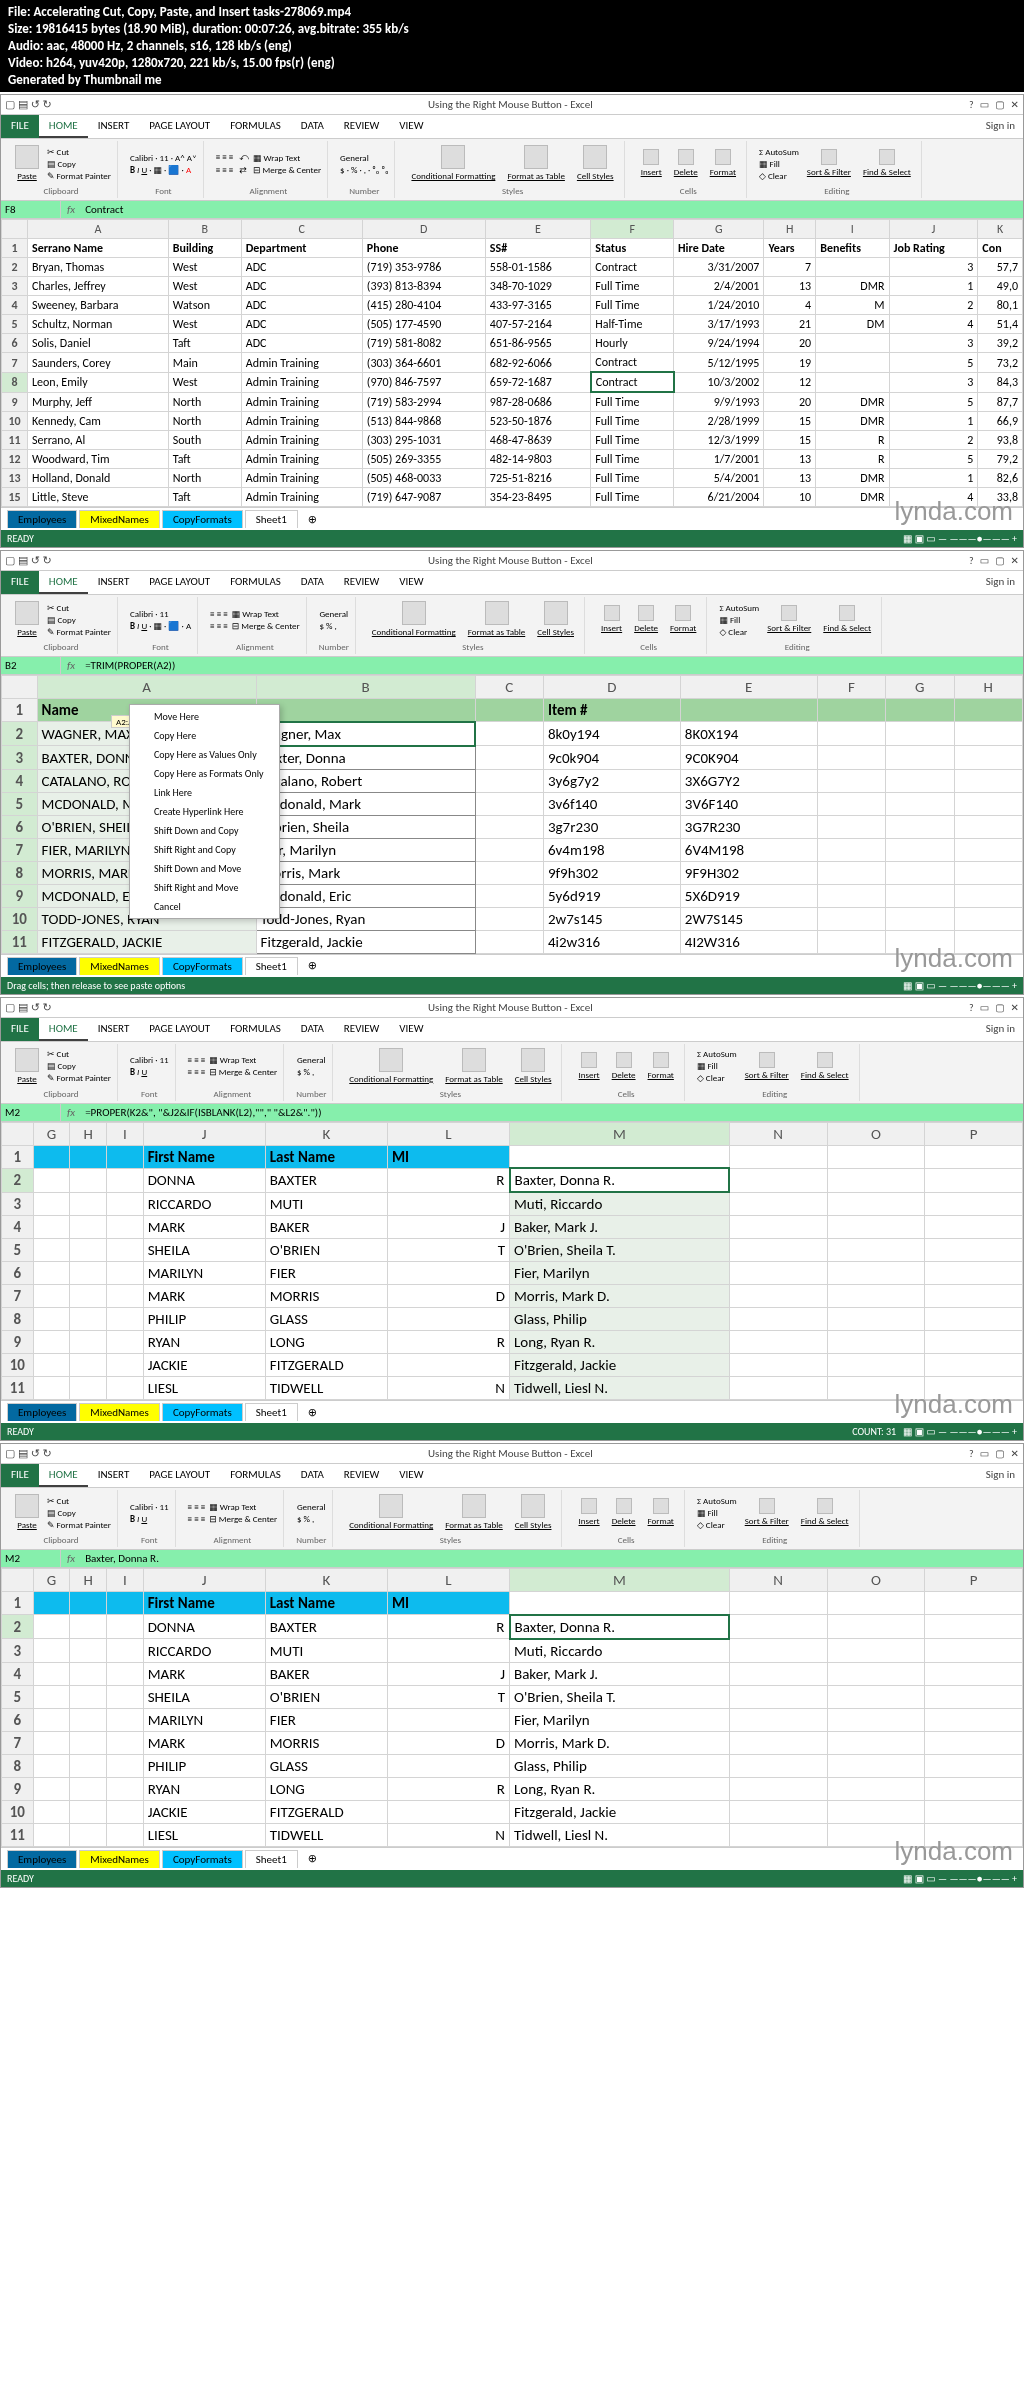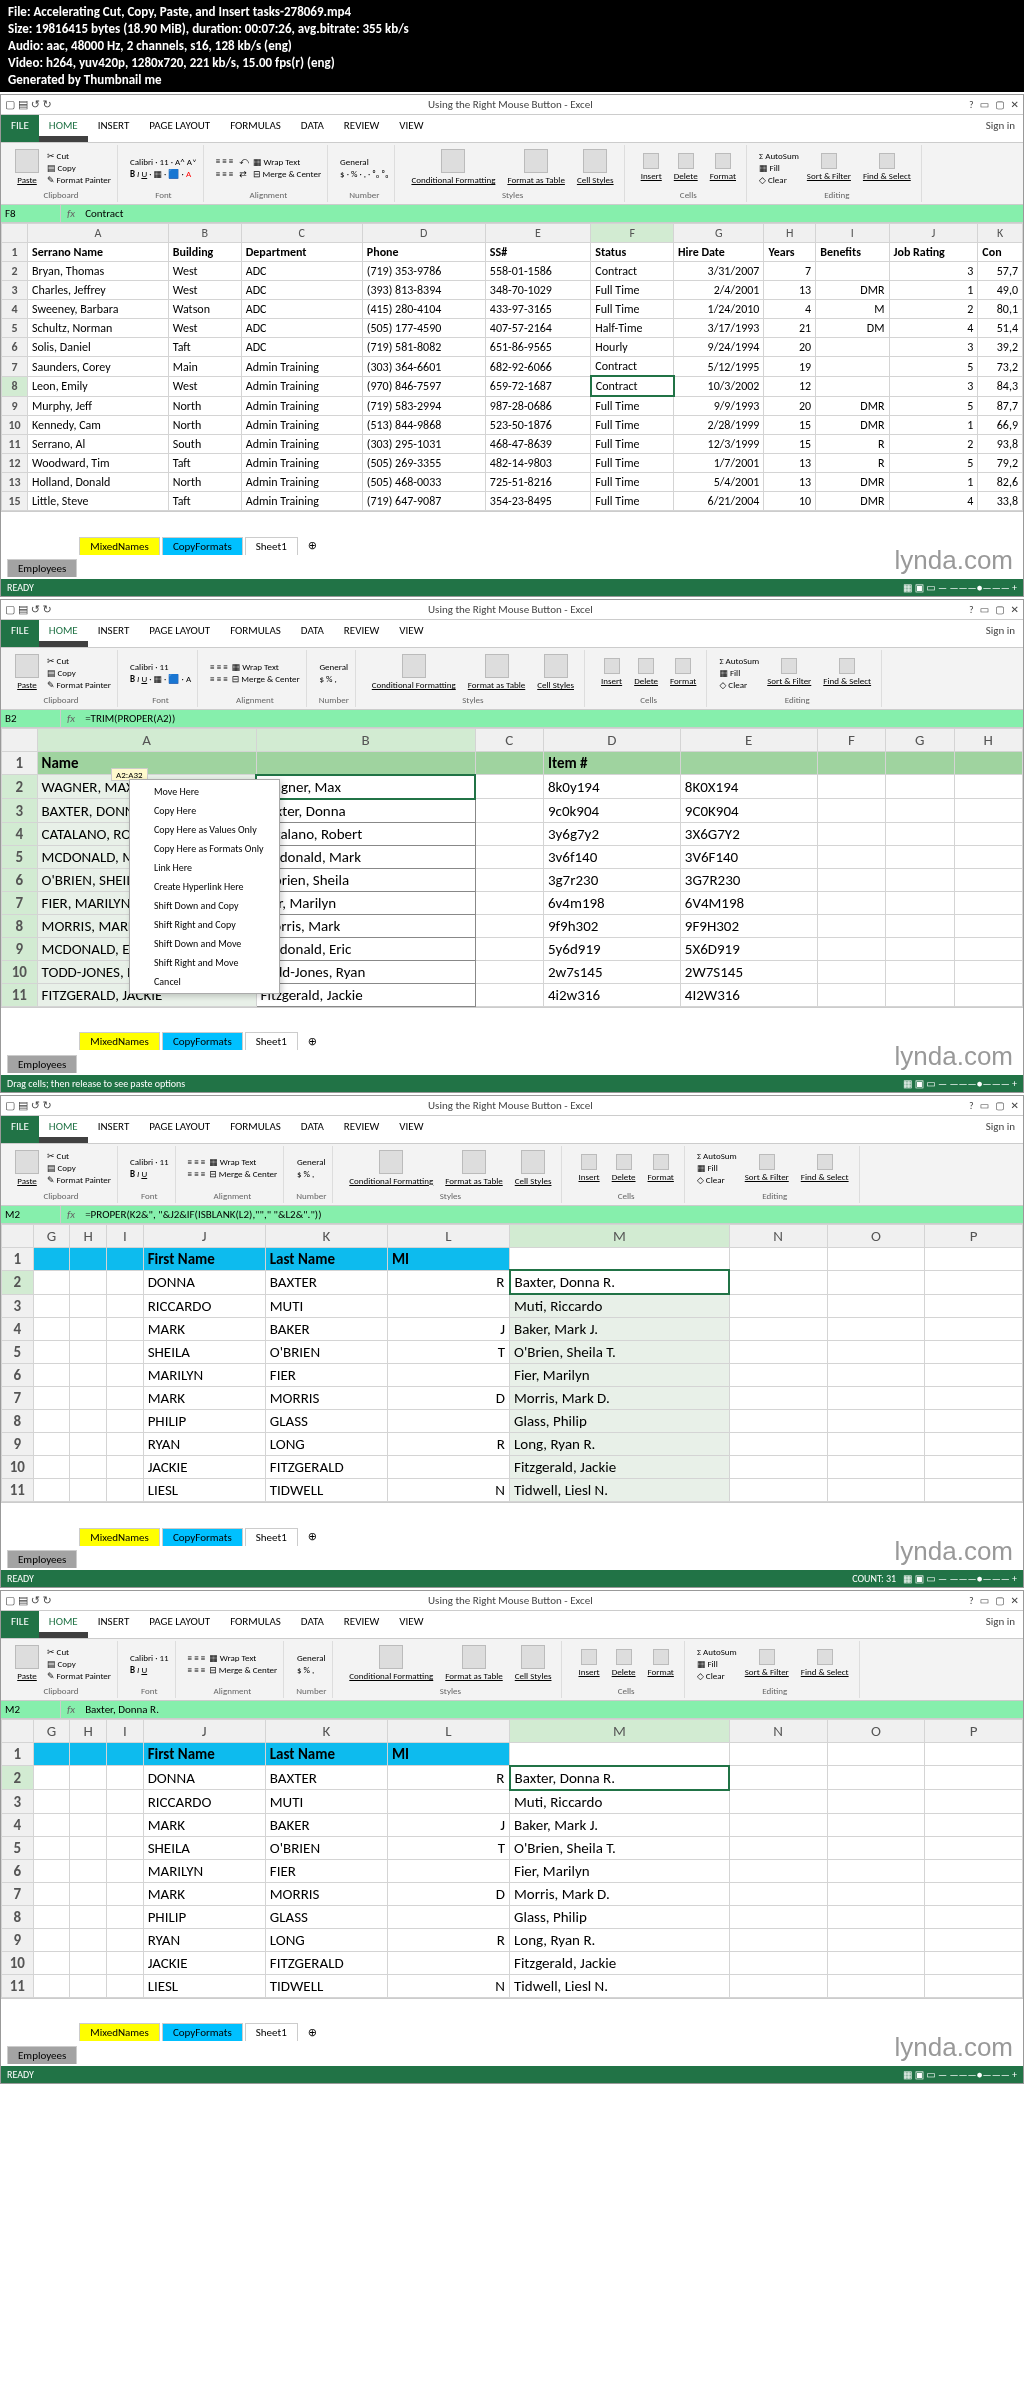"HOME" .ribbon-tabs .tab.active { border-bottom: 6px solid #404040 -> 2px solid #404040 }
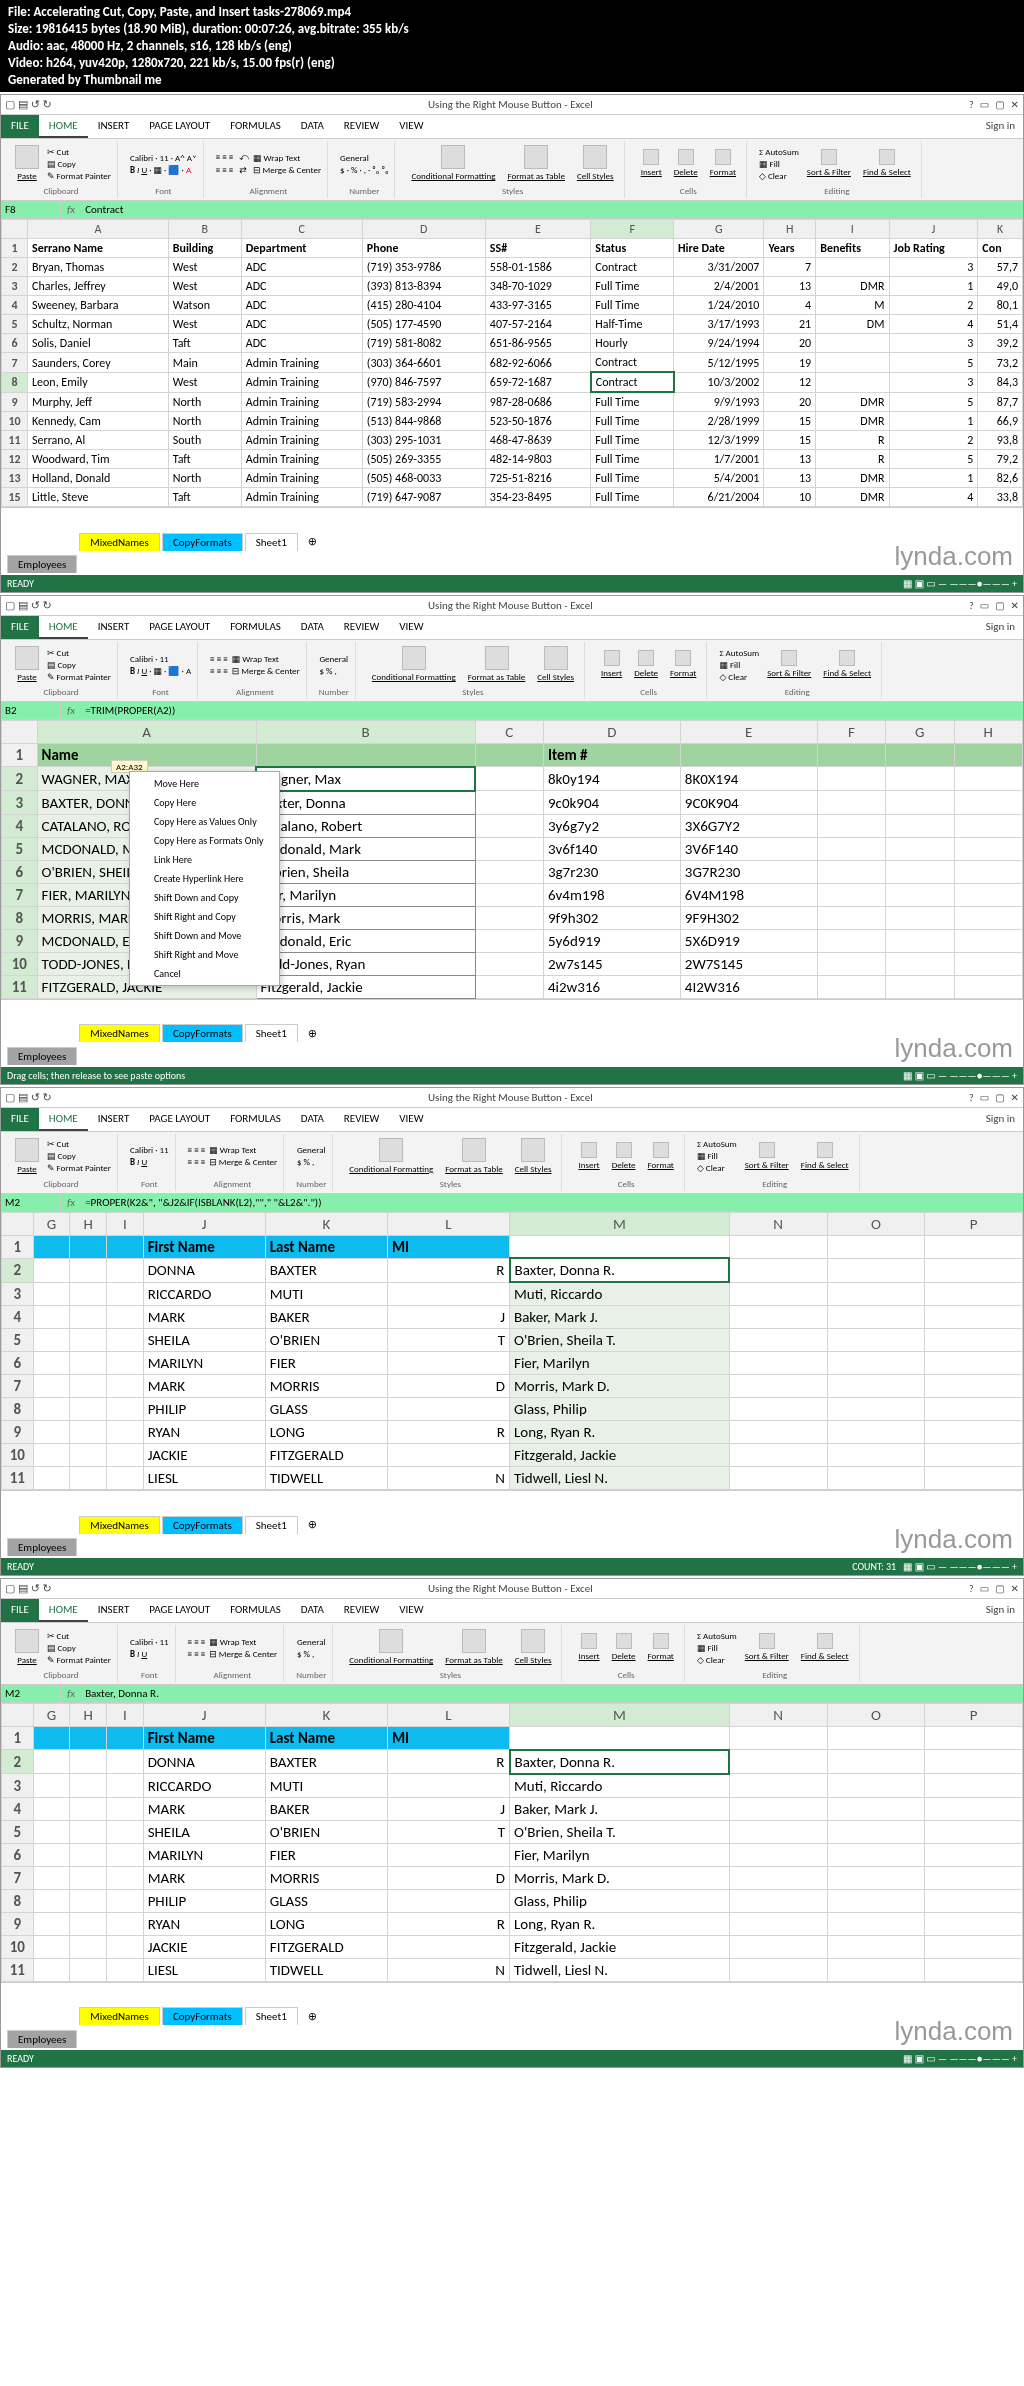"Employees" .sheet-tab.green { background: #a3a3a3 -> #0369a1; margin-top: 45px -> none }
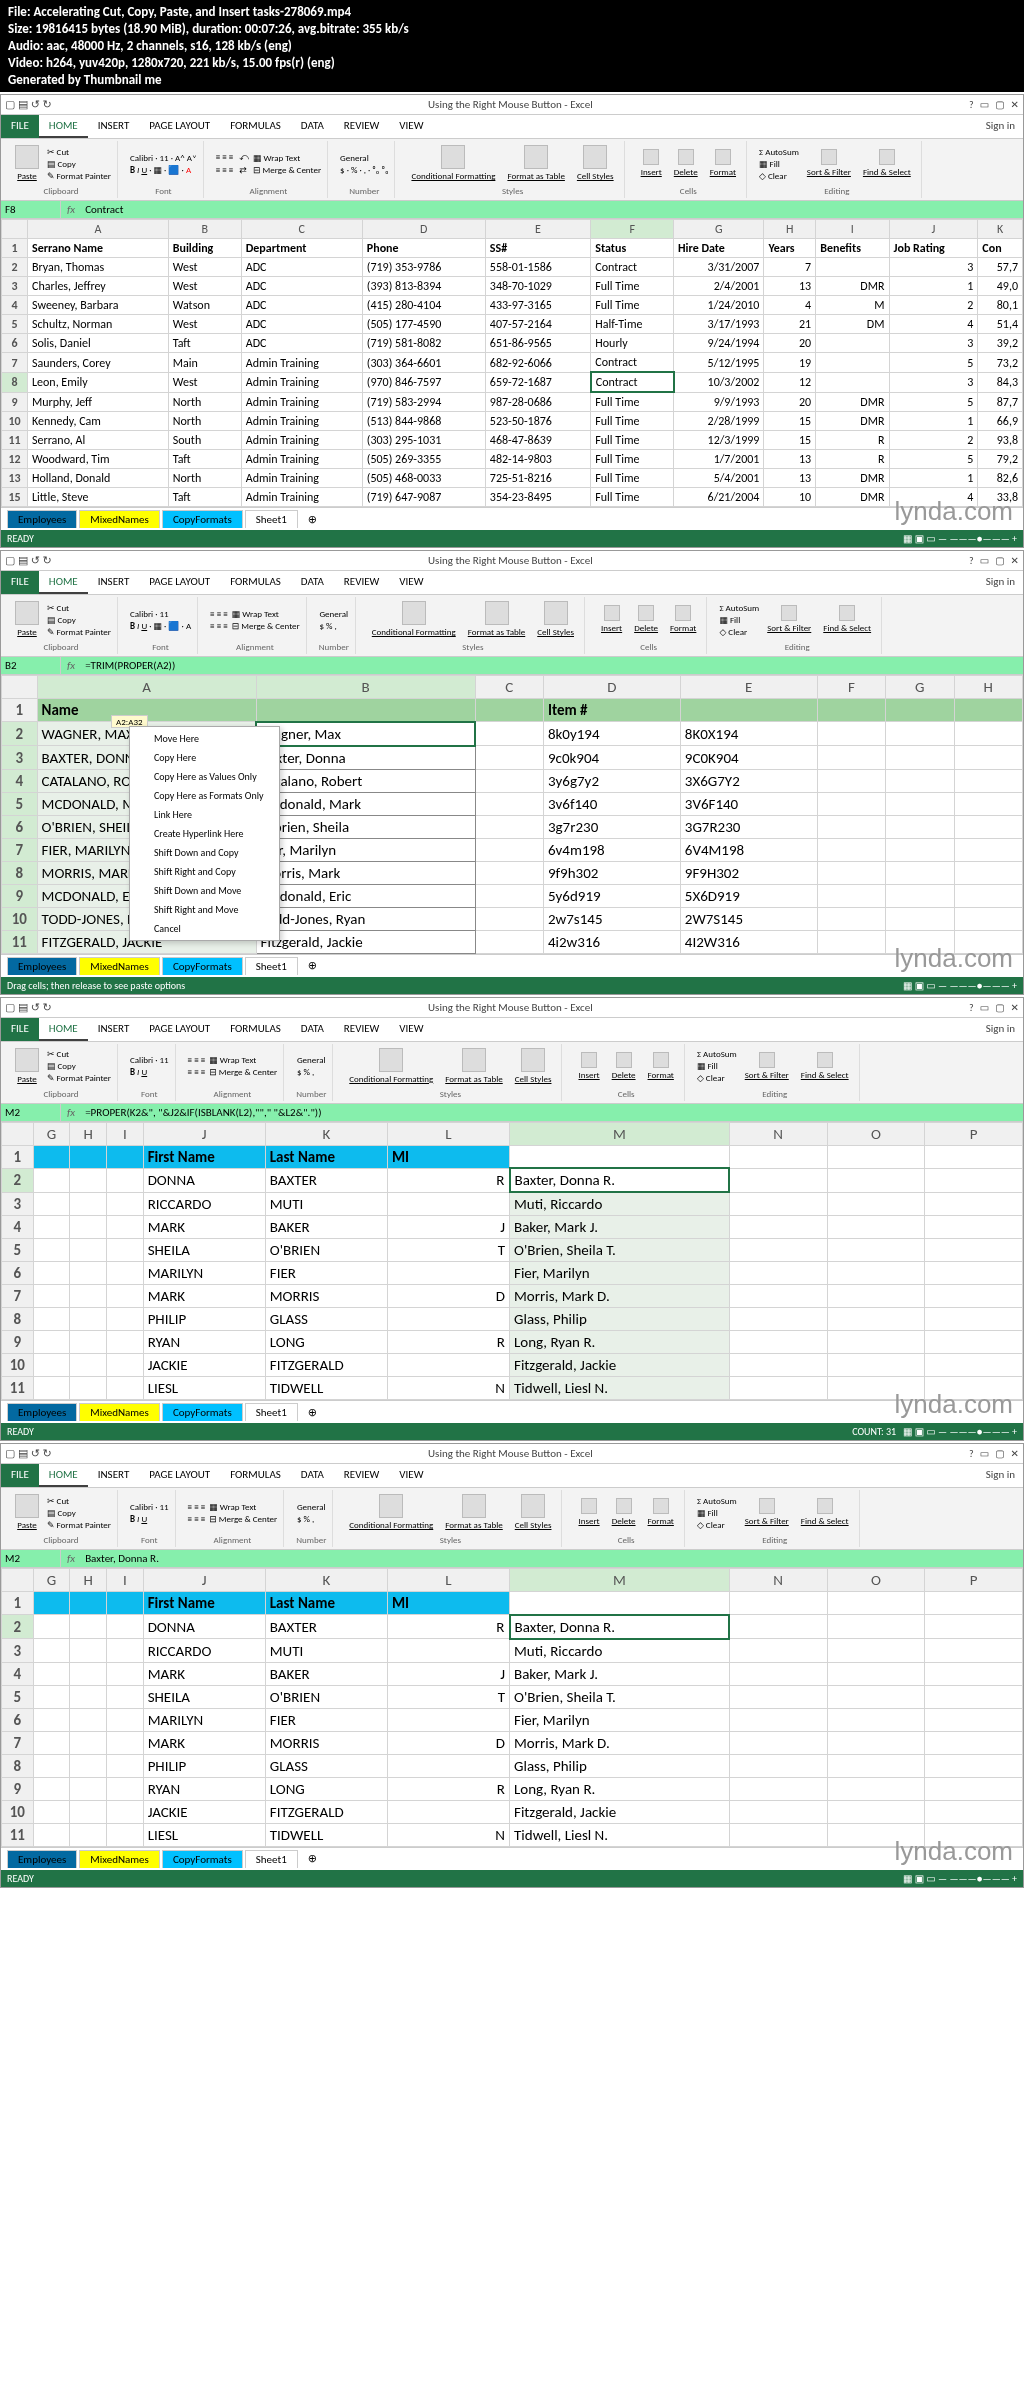"Move Here" div.ctx-menu { top: 51px -> 29px }
